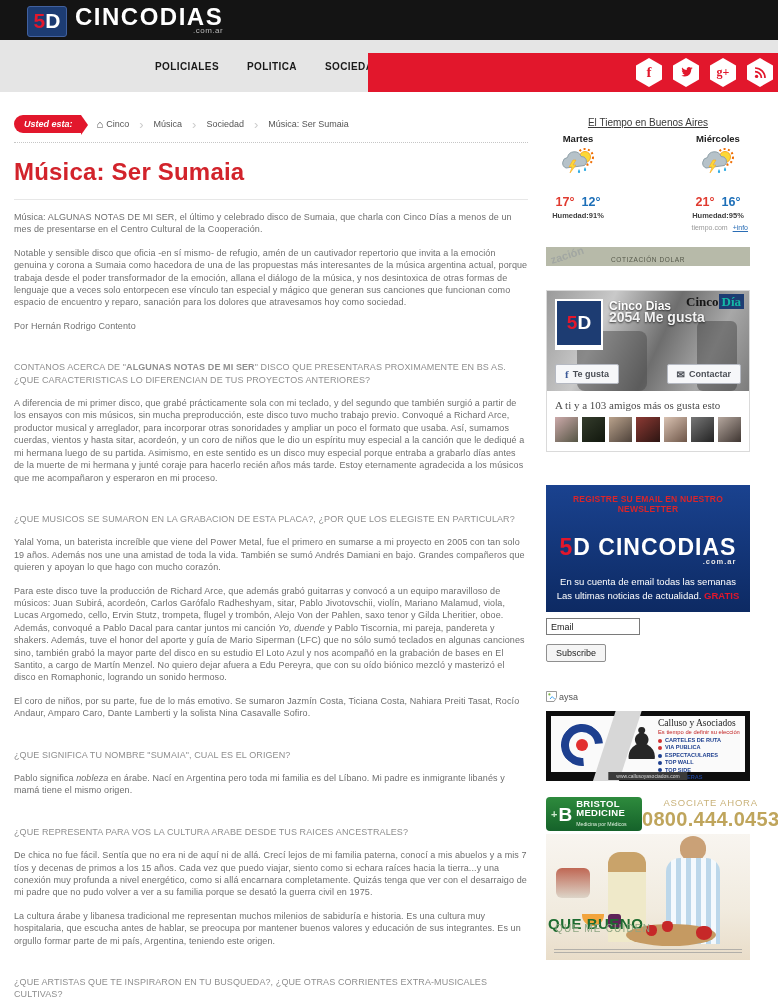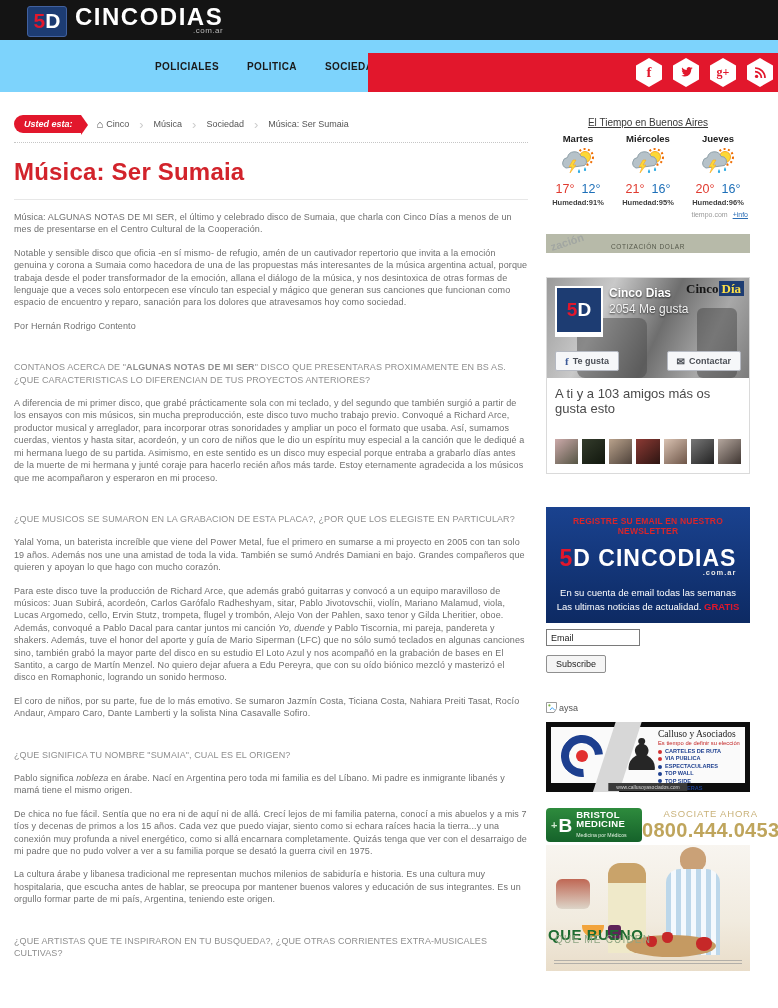"POLICIALES" .navrow { background: #7dd3fc -> #e5e5e5 }
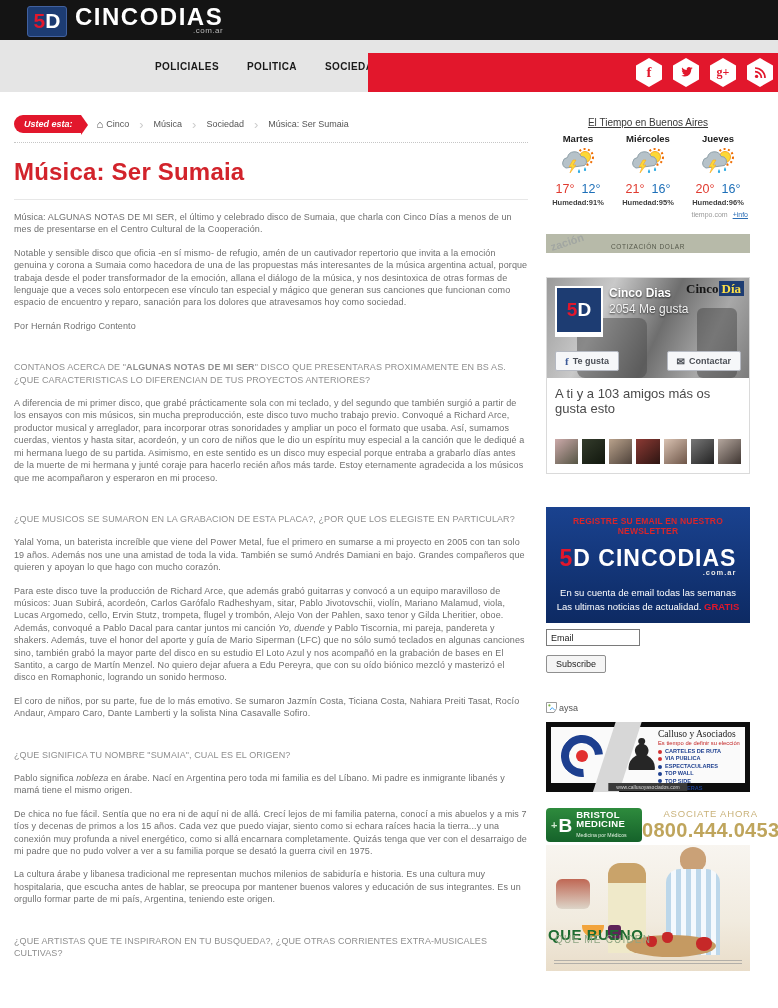"Jueves" div.wday { html: <div><div>Jueves</div> <svg> <circle></circle> <circle></circle> <path></path> <path></path> <path></path> <path></path> </svg> <div><span>20°</span><span>16°</span></div><div>Humedad:96%</div></div> -> none }
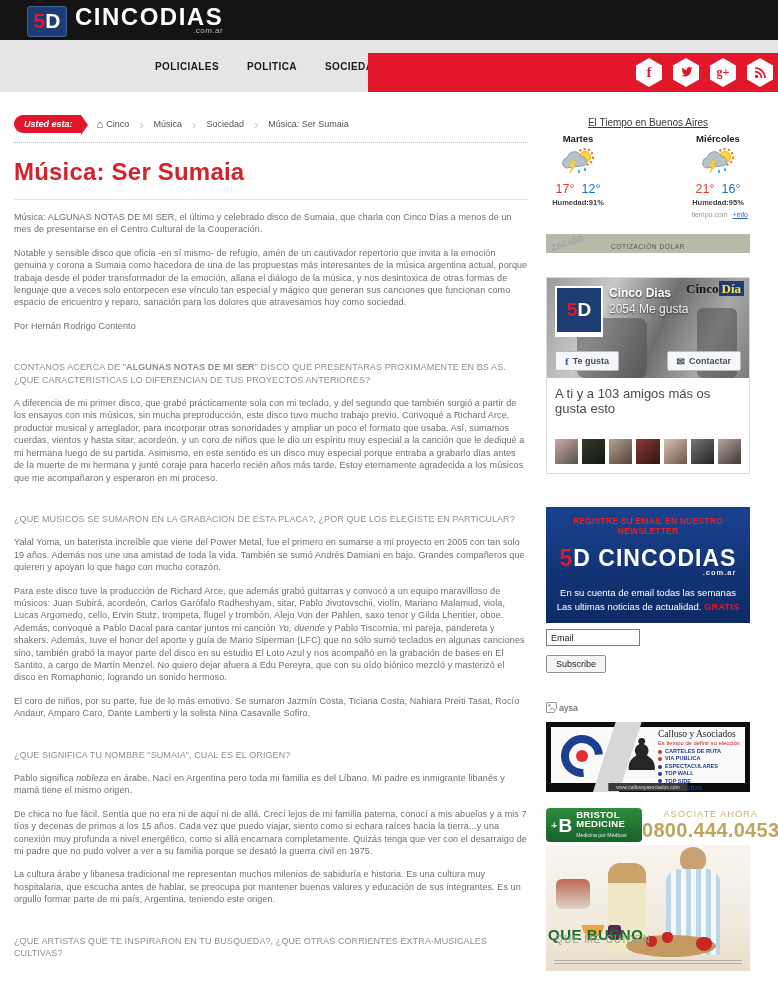"17° 12°" .wtemps { font-weight: normal -> bold; margin-top: 1px -> 14px }
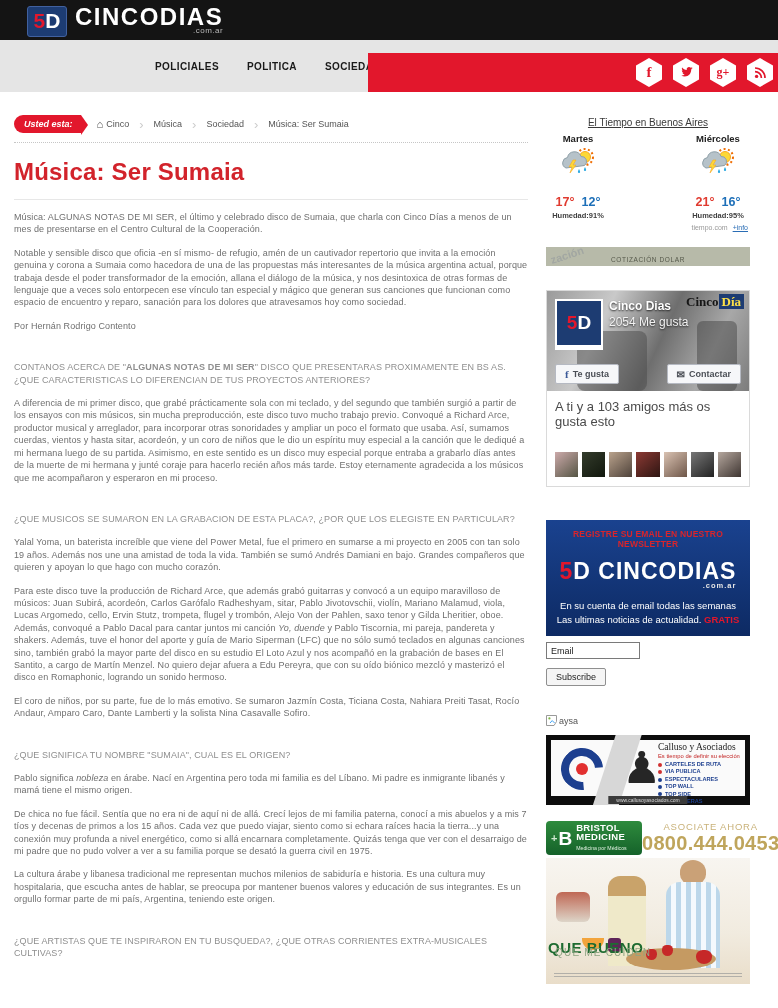"Día" .fb-mast .mast2 { color: #fde047 -> #14b8a6 }
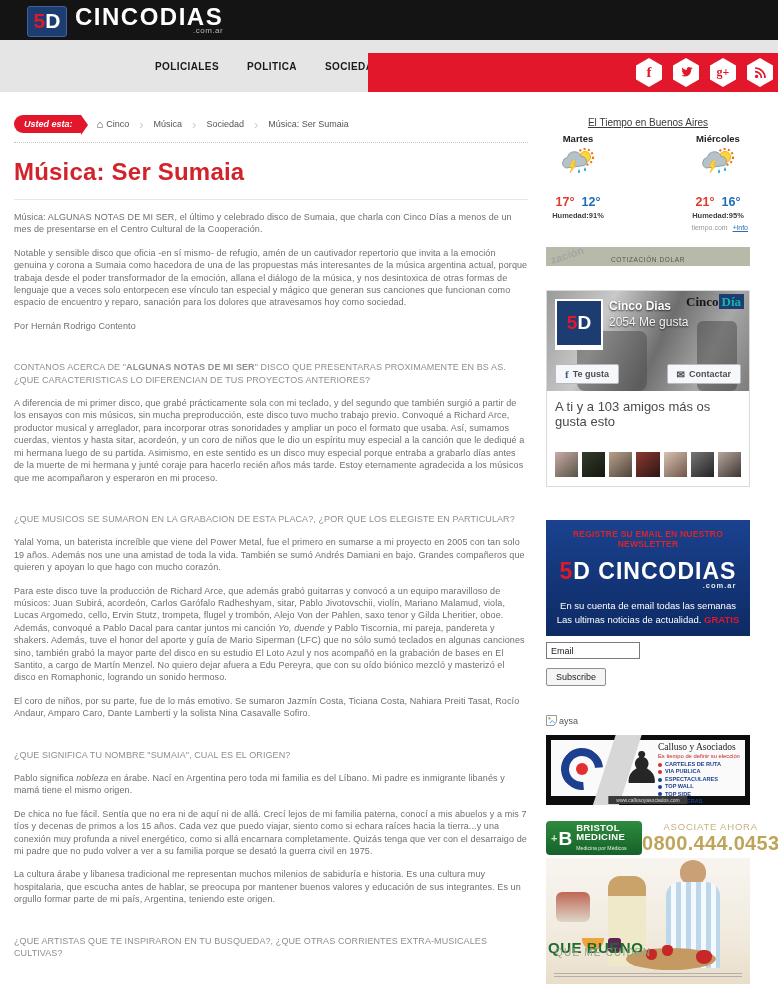"2054 Me gusta" .fb-likes { font-size: 12px -> 14px; font-weight: normal -> bold; top: 24px -> 18px }
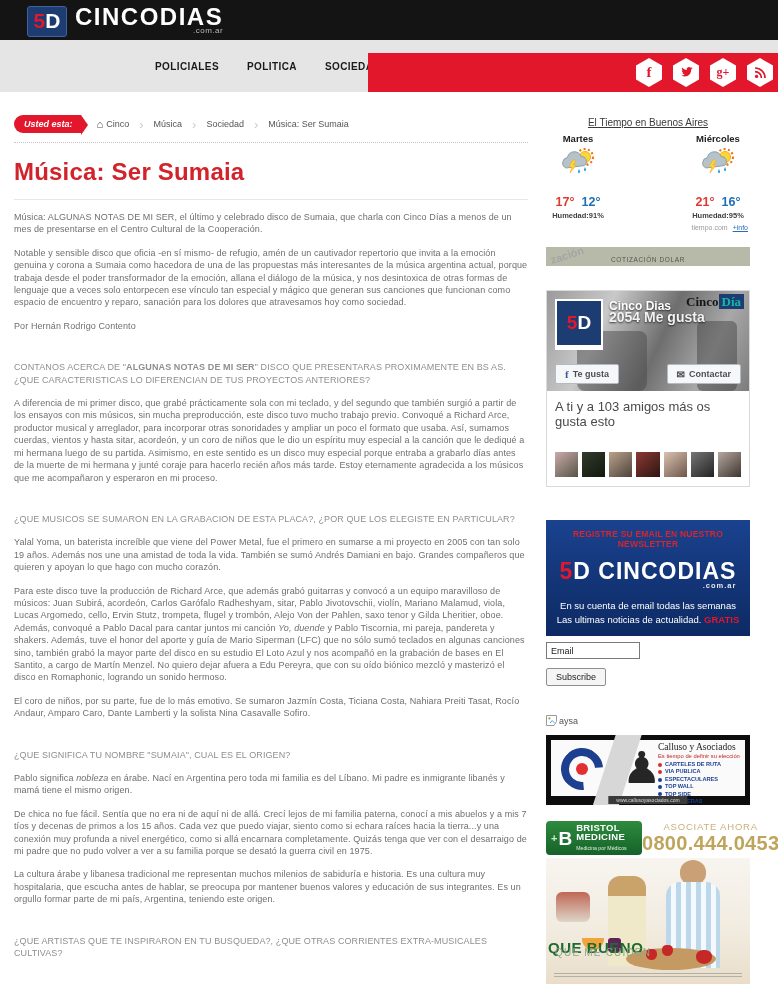"A ti y a 103" .fb-social-text { font-family: none -> Liberation Serif, serif; font-size: 13px -> 11px; margin-bottom: 23px -> 6px }
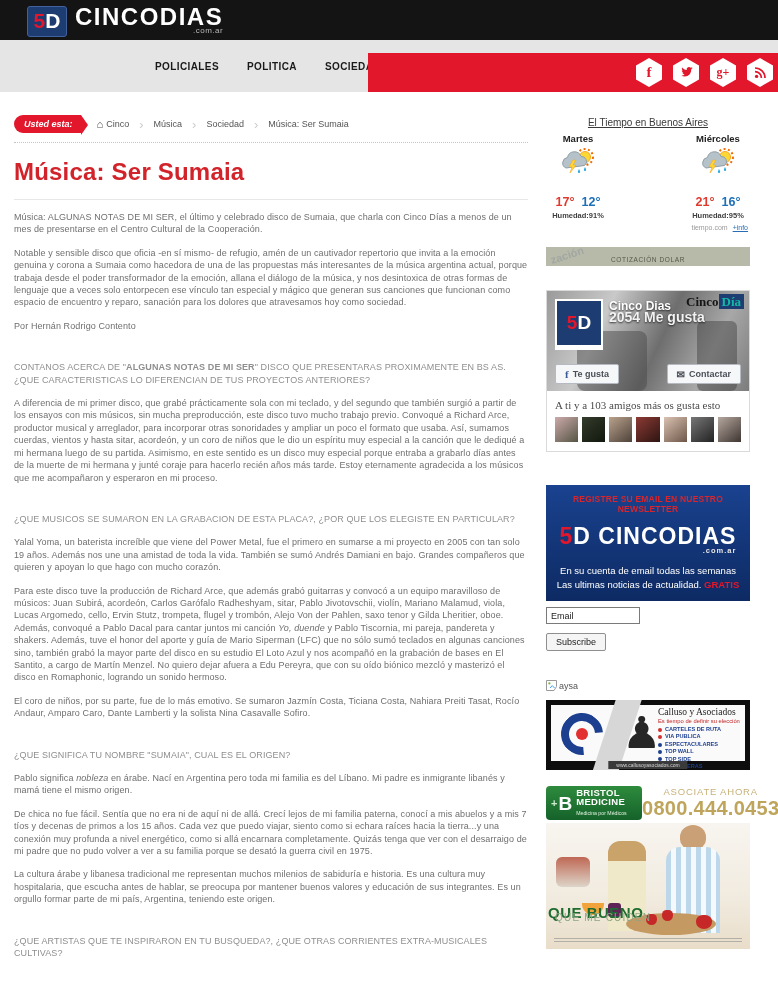"5D CINCODIAS" .nl-logo { margin: 9px auto 7px -> 20px auto 7px }
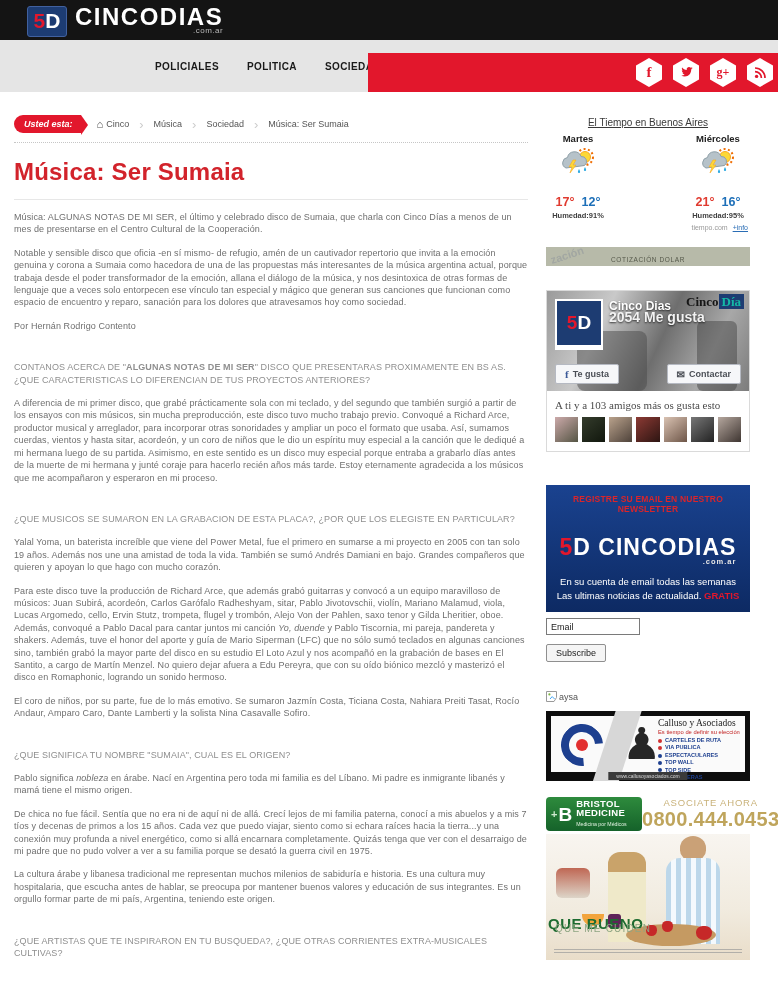"¿QUE REPRESENTA PARA VOS LA" p.question { html: none -> <p><span>¿QUE REPRESENTA PARA VOS LA CULTURA ARABE DESDE TUS RAICES ANCESTRALES?</span></p> }
